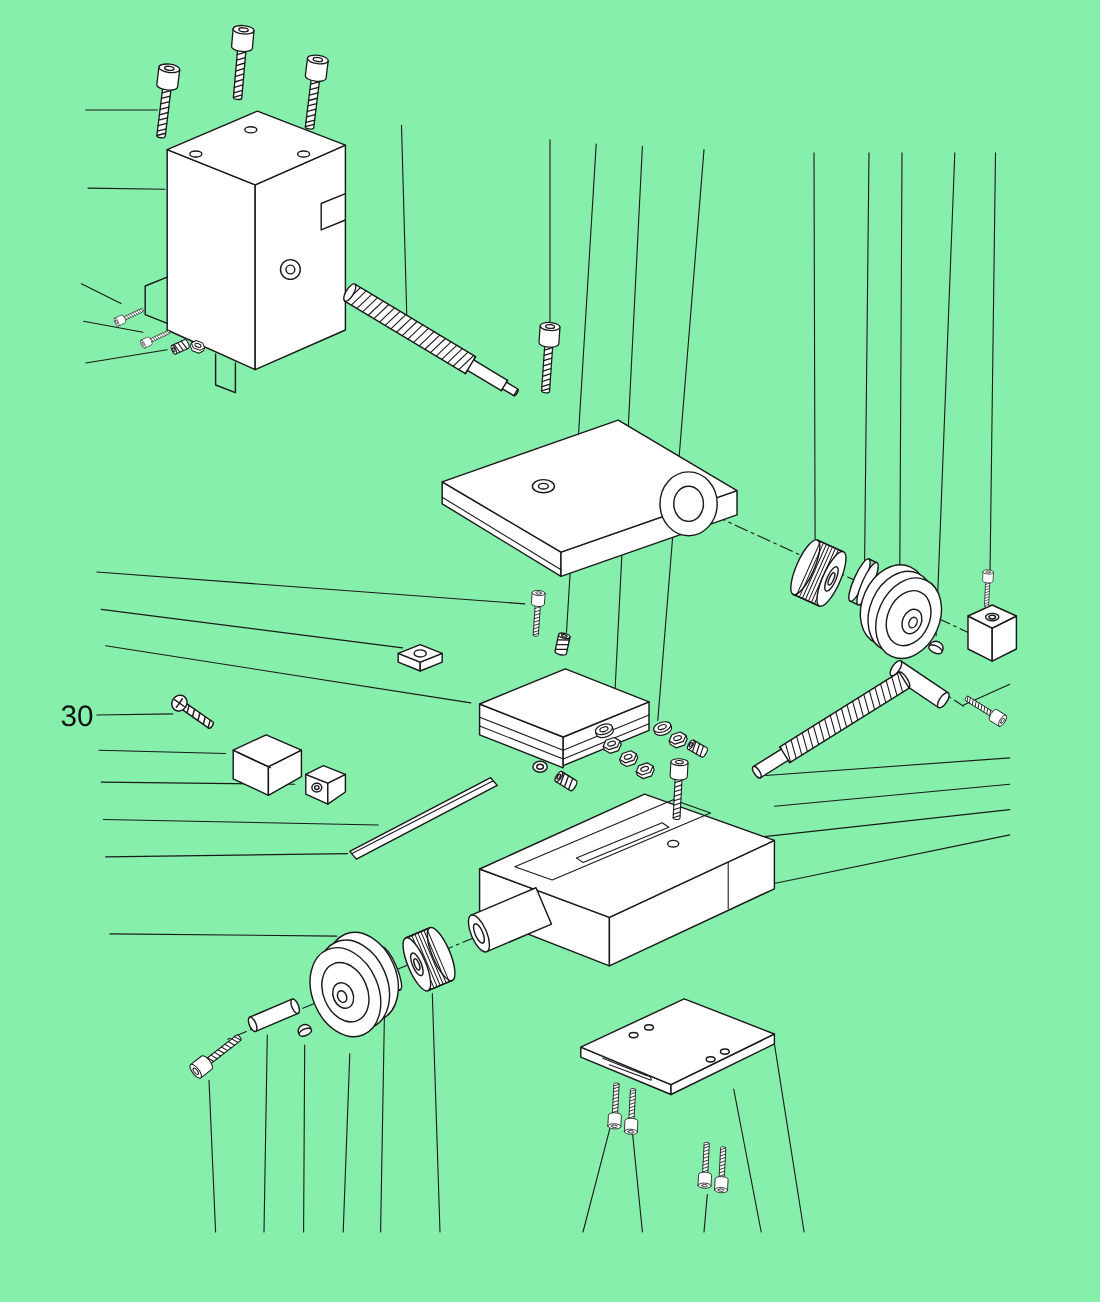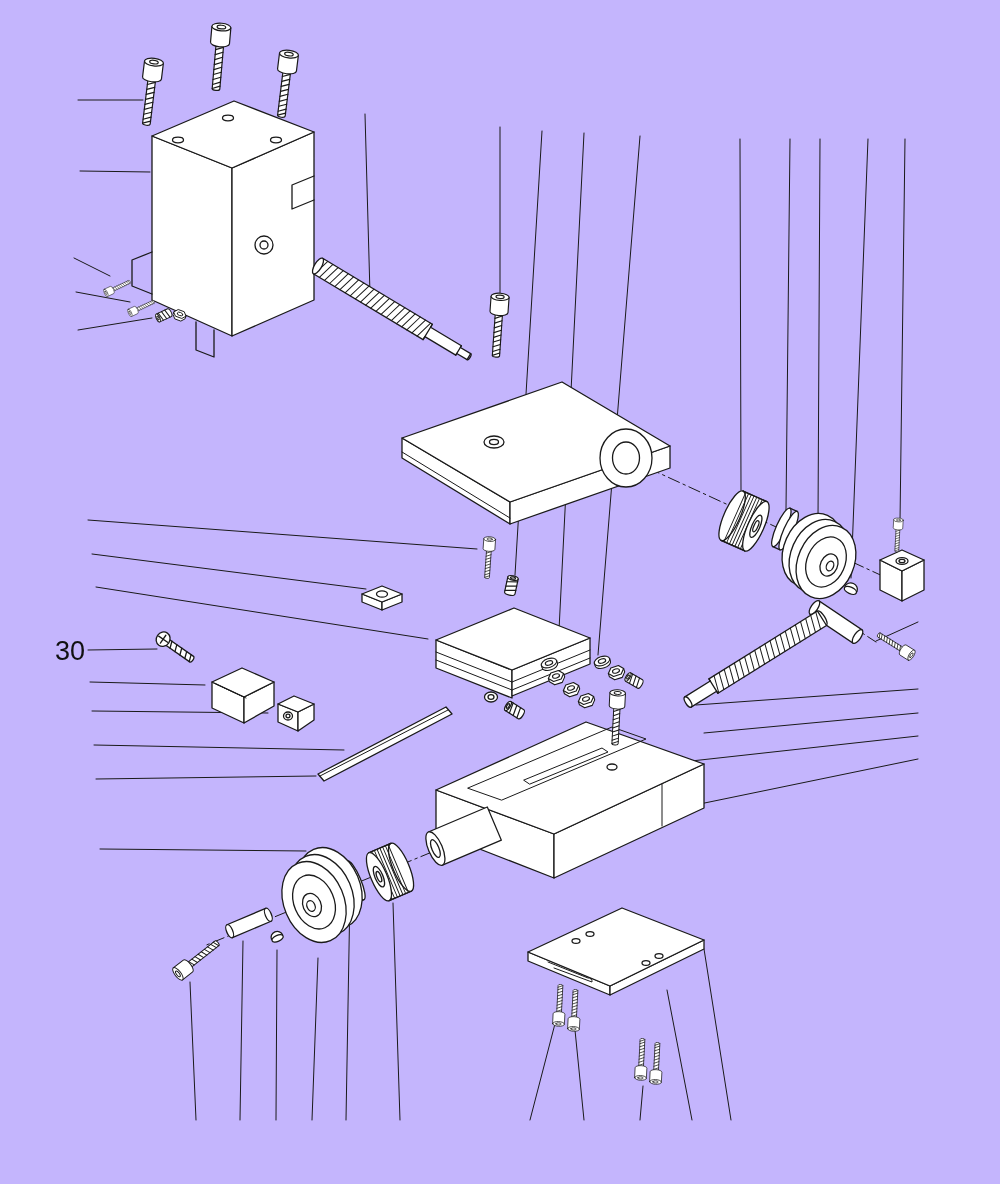"30" .stage { background: #c4b5fd -> #86efac }
